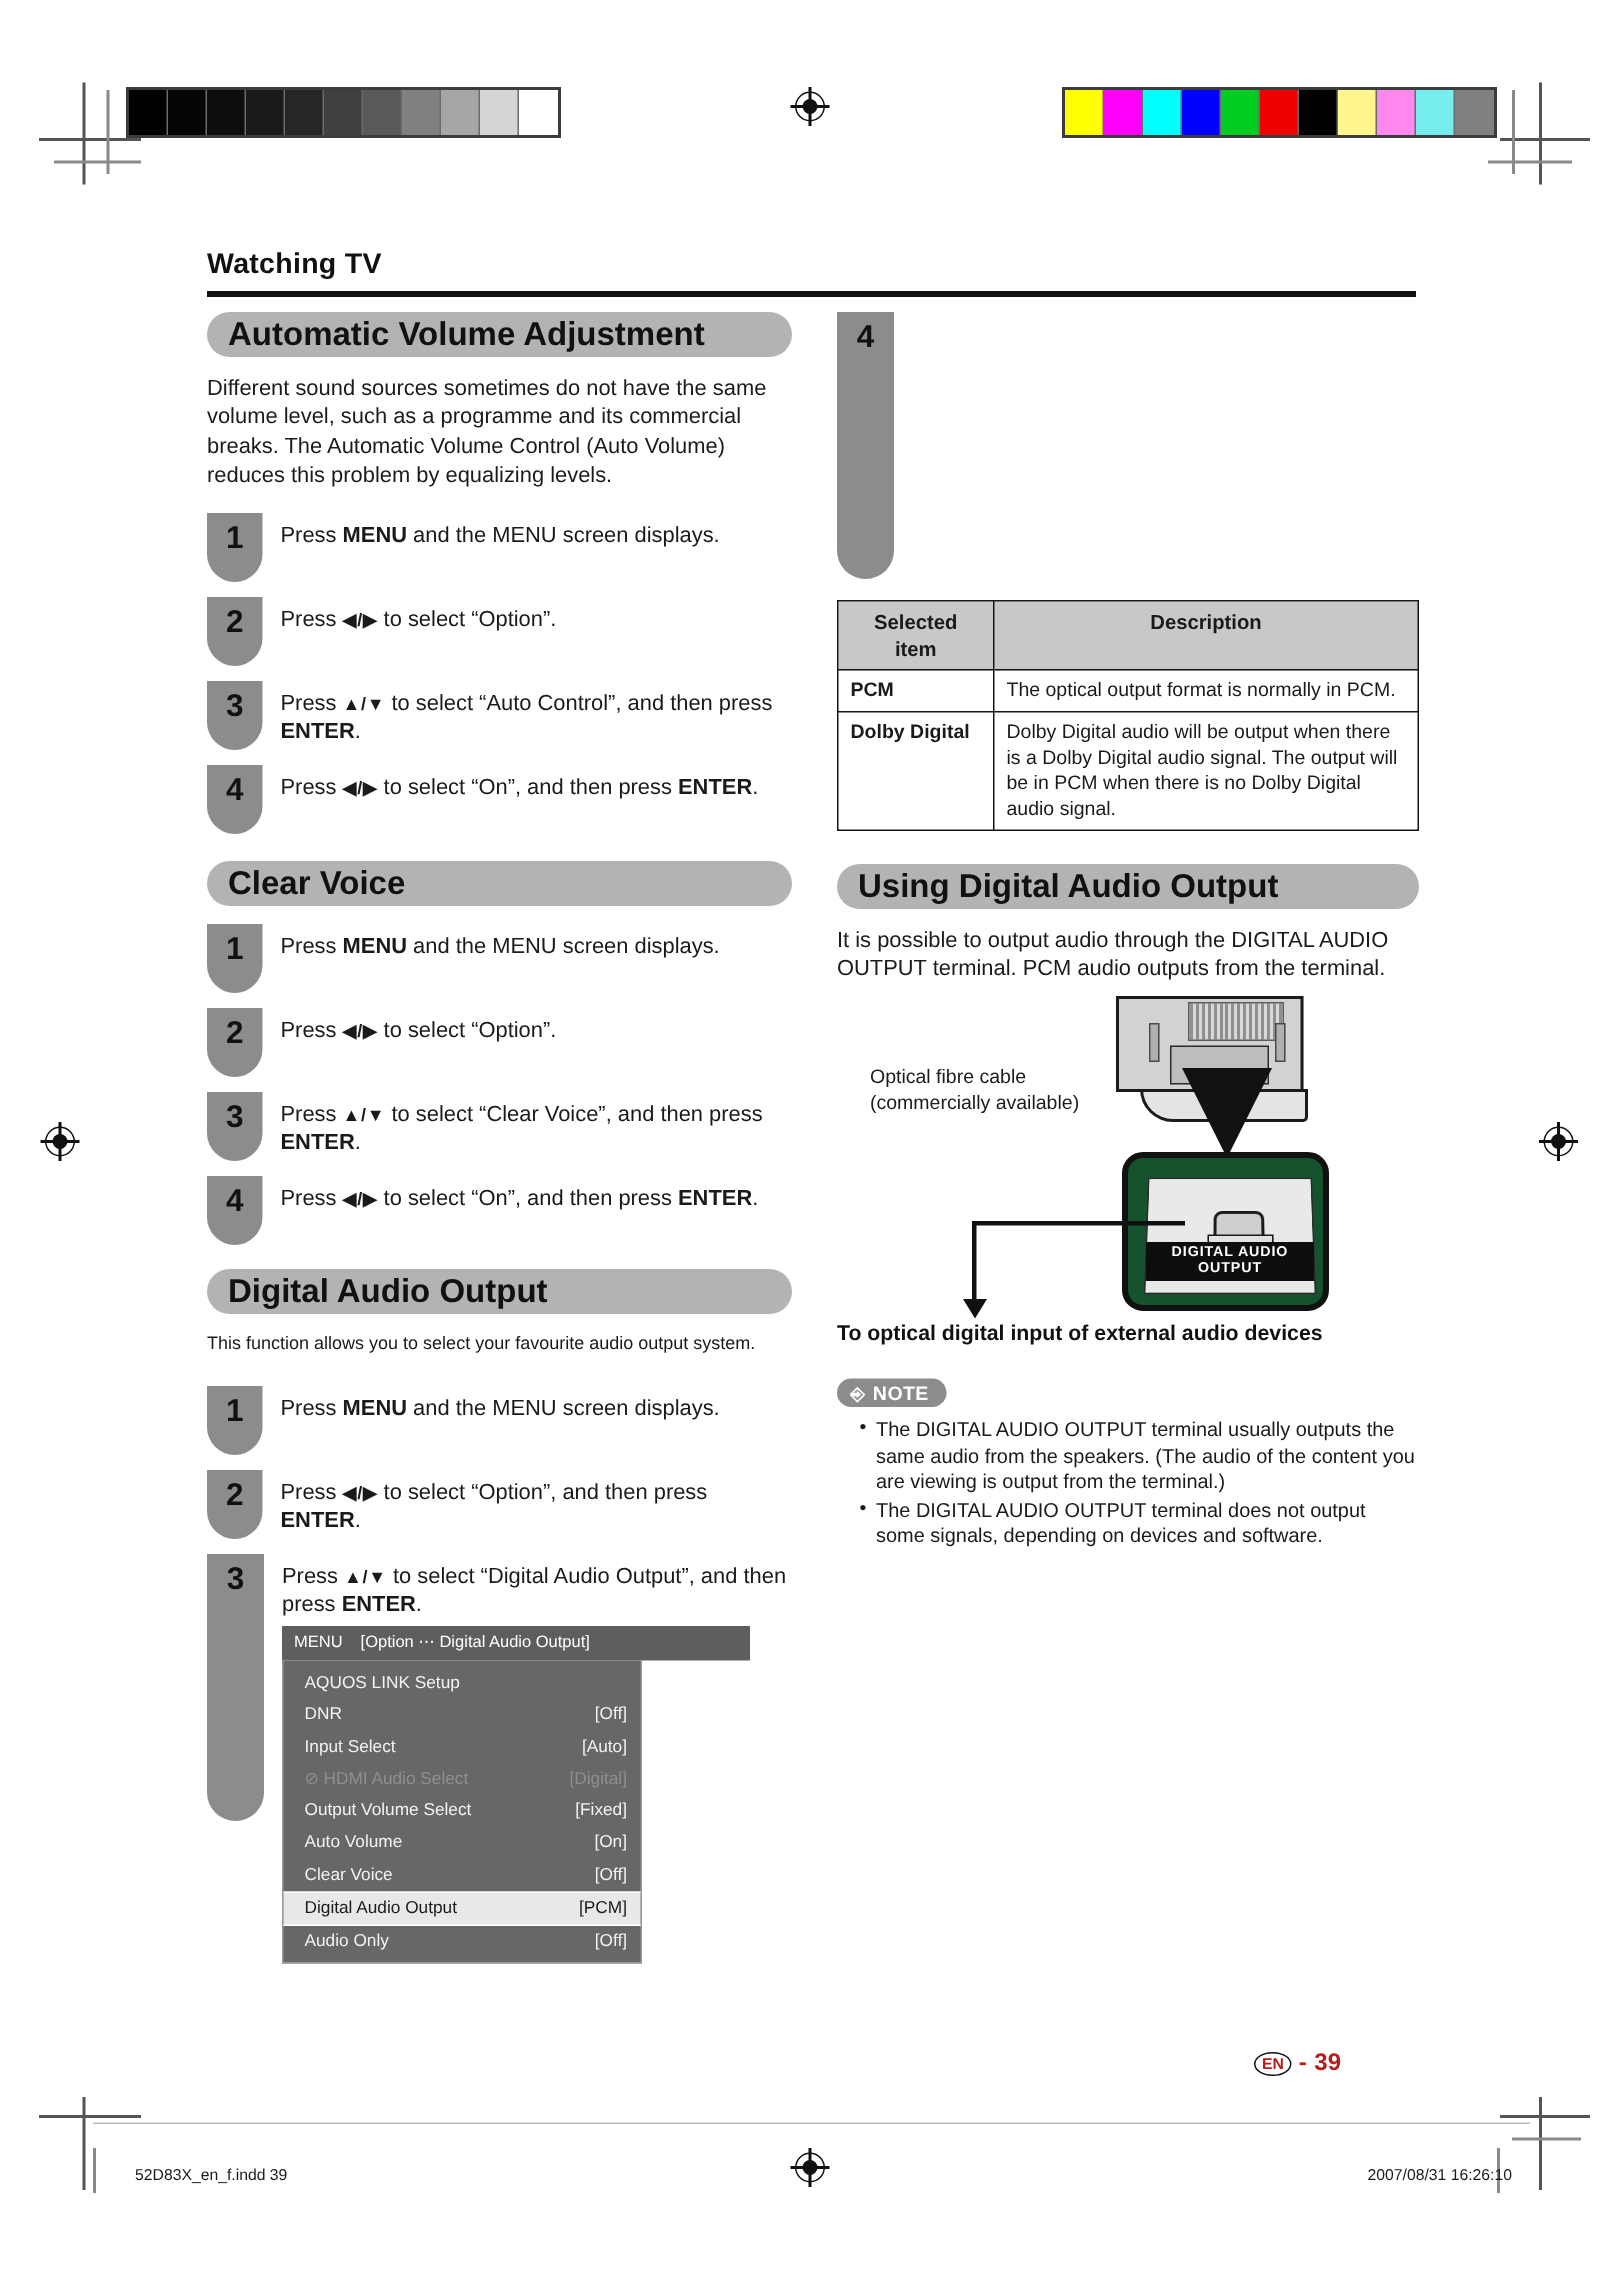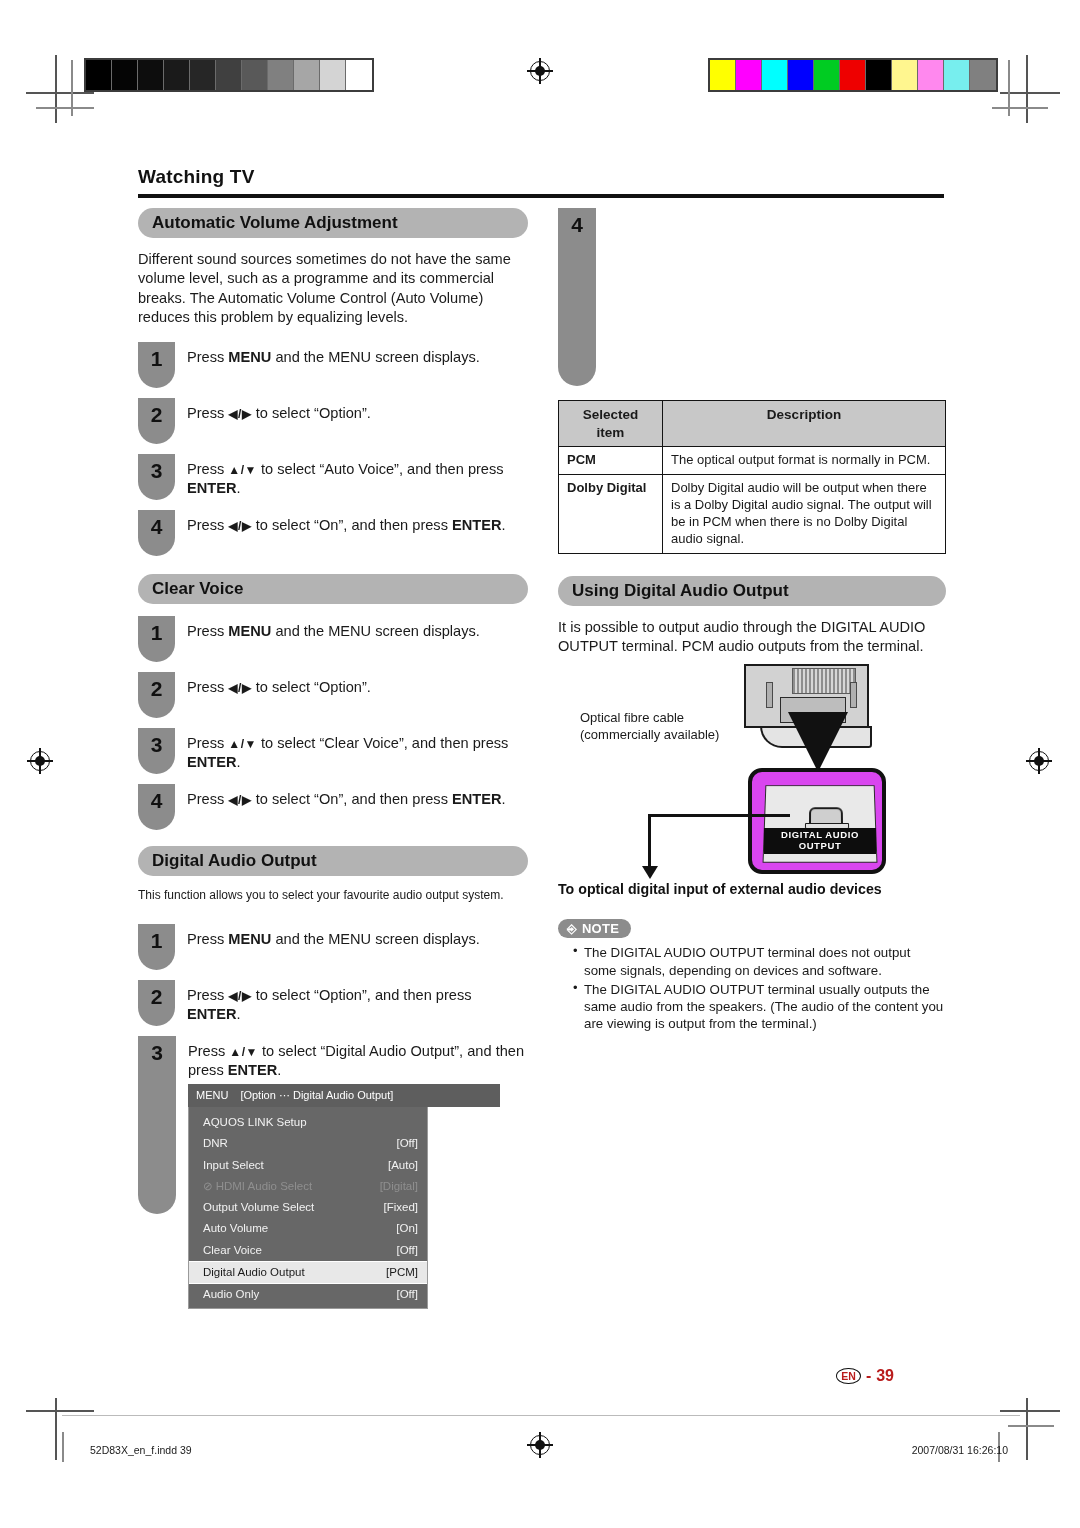"Automatic Volume Adjustment" .pill { font-size: 17px -> 22px }
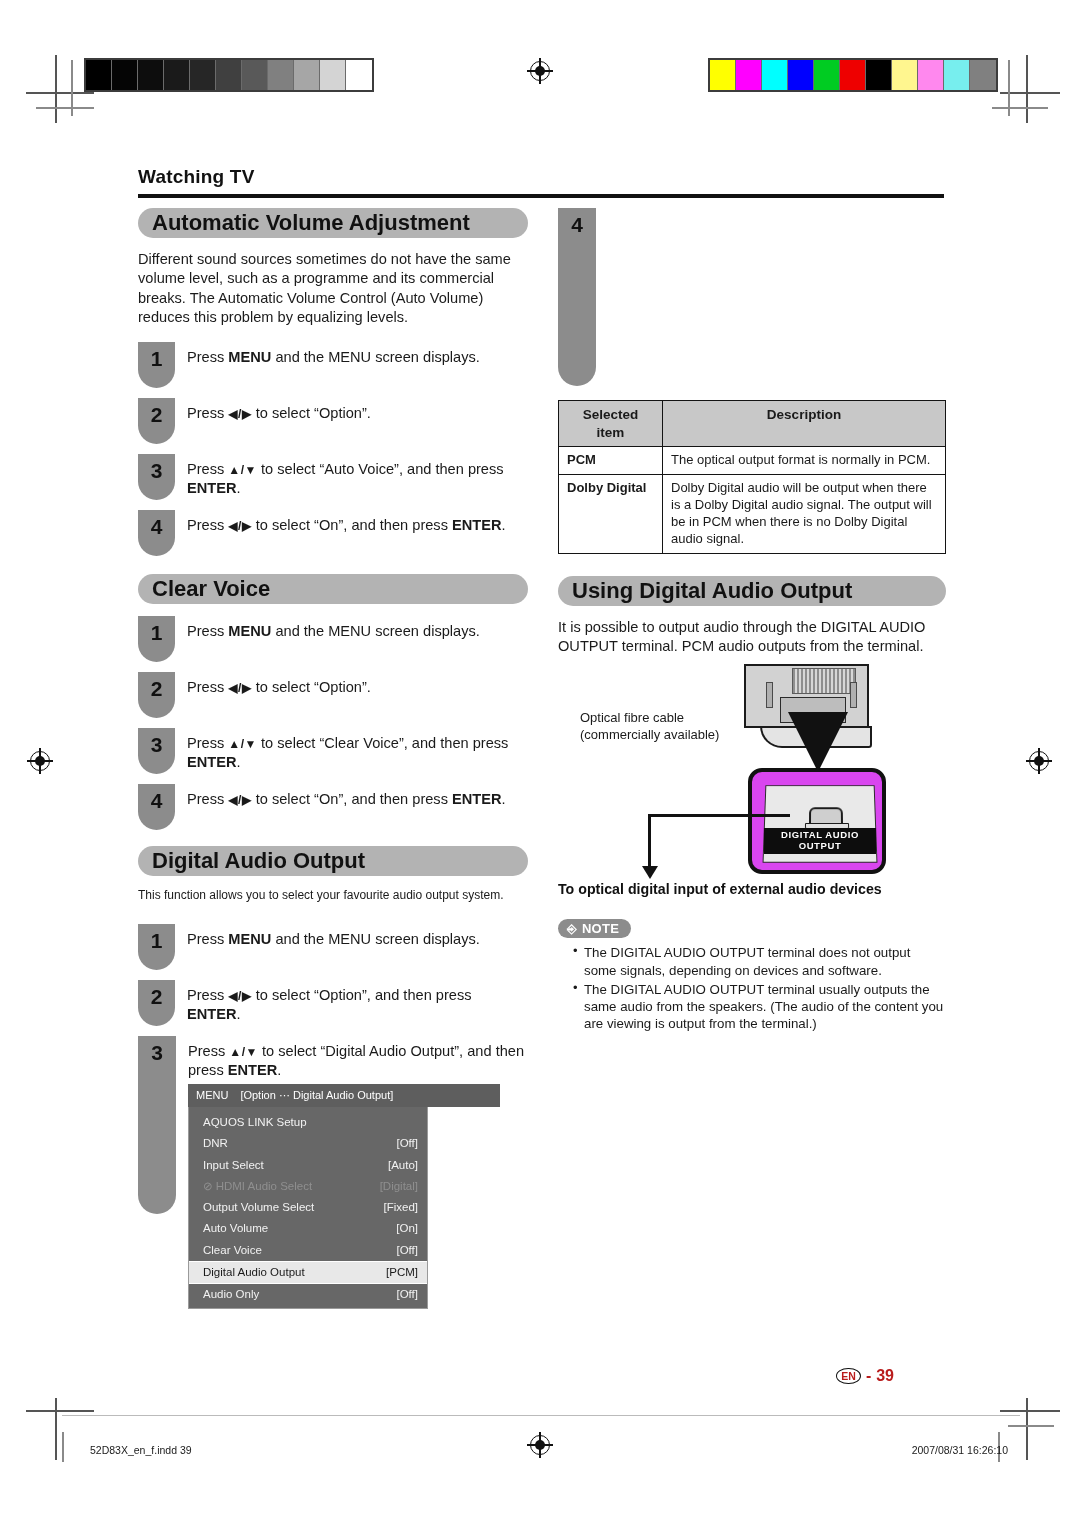"to select “Auto Voice”, and" span { text: Voice -> Control }
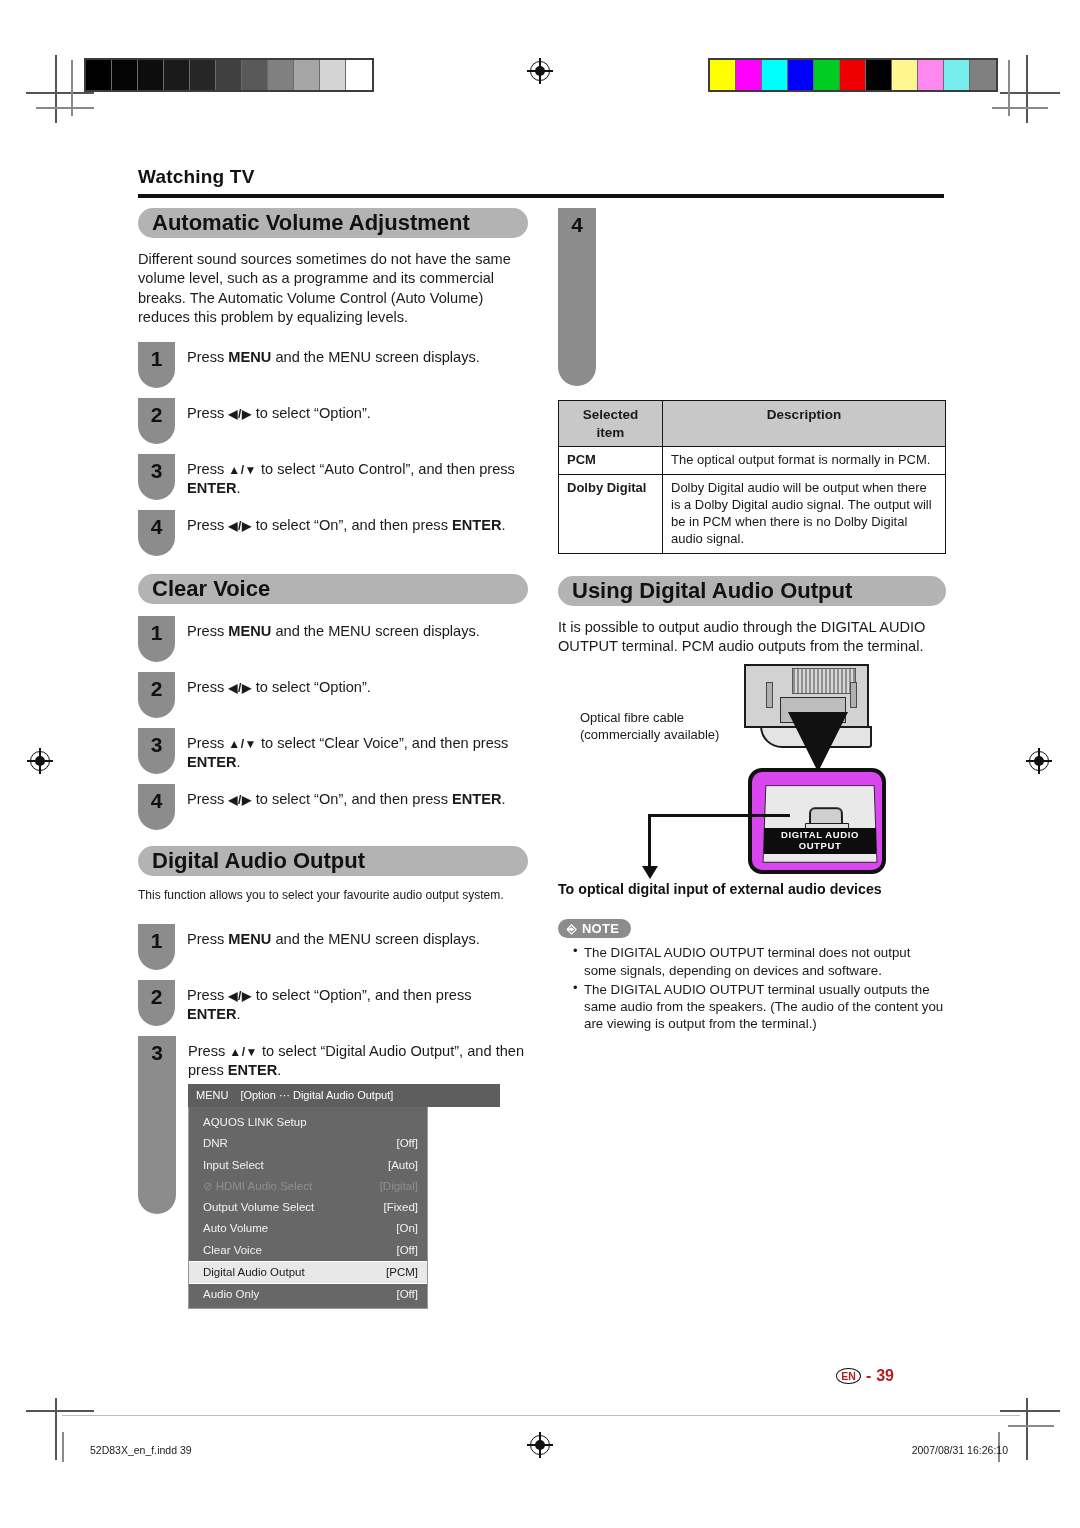"DIGITAL AUDIO" .zoombox { background: #d946ef -> #14532d }
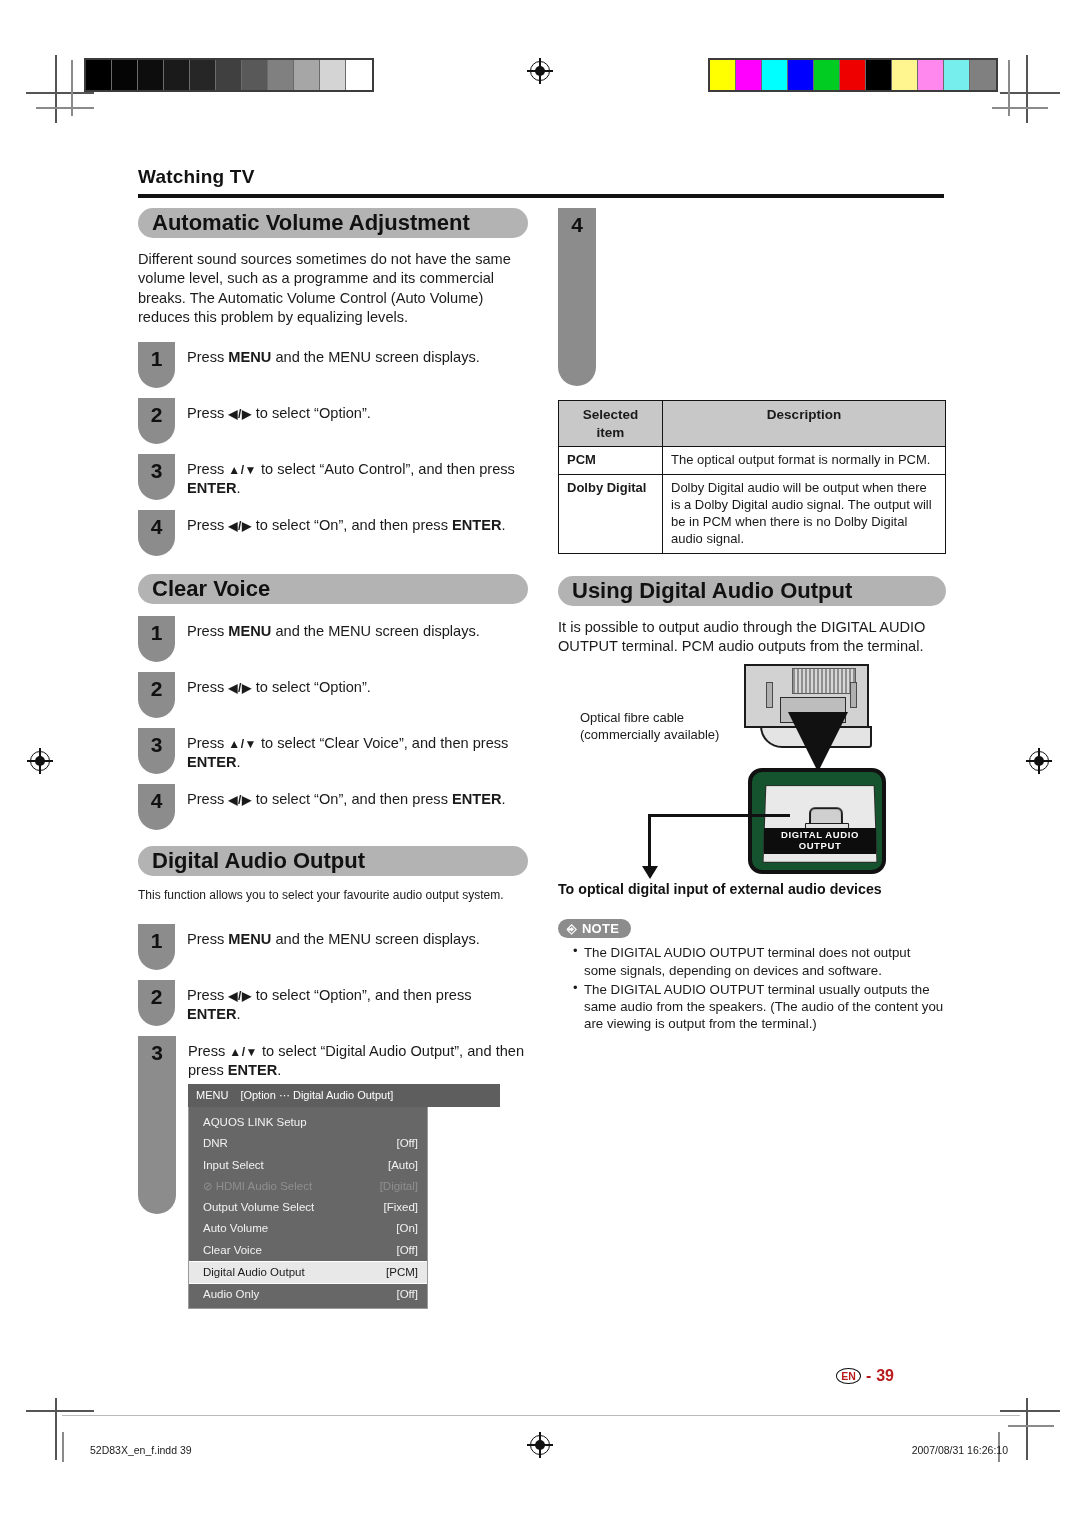"The DIGITAL AUDIO OUTPUT terminal" li { order: before "The DIGITAL AUDIO OUTPUT terminal usually" -> after "The DIGITAL AUDIO OUTPUT terminal usually" }
